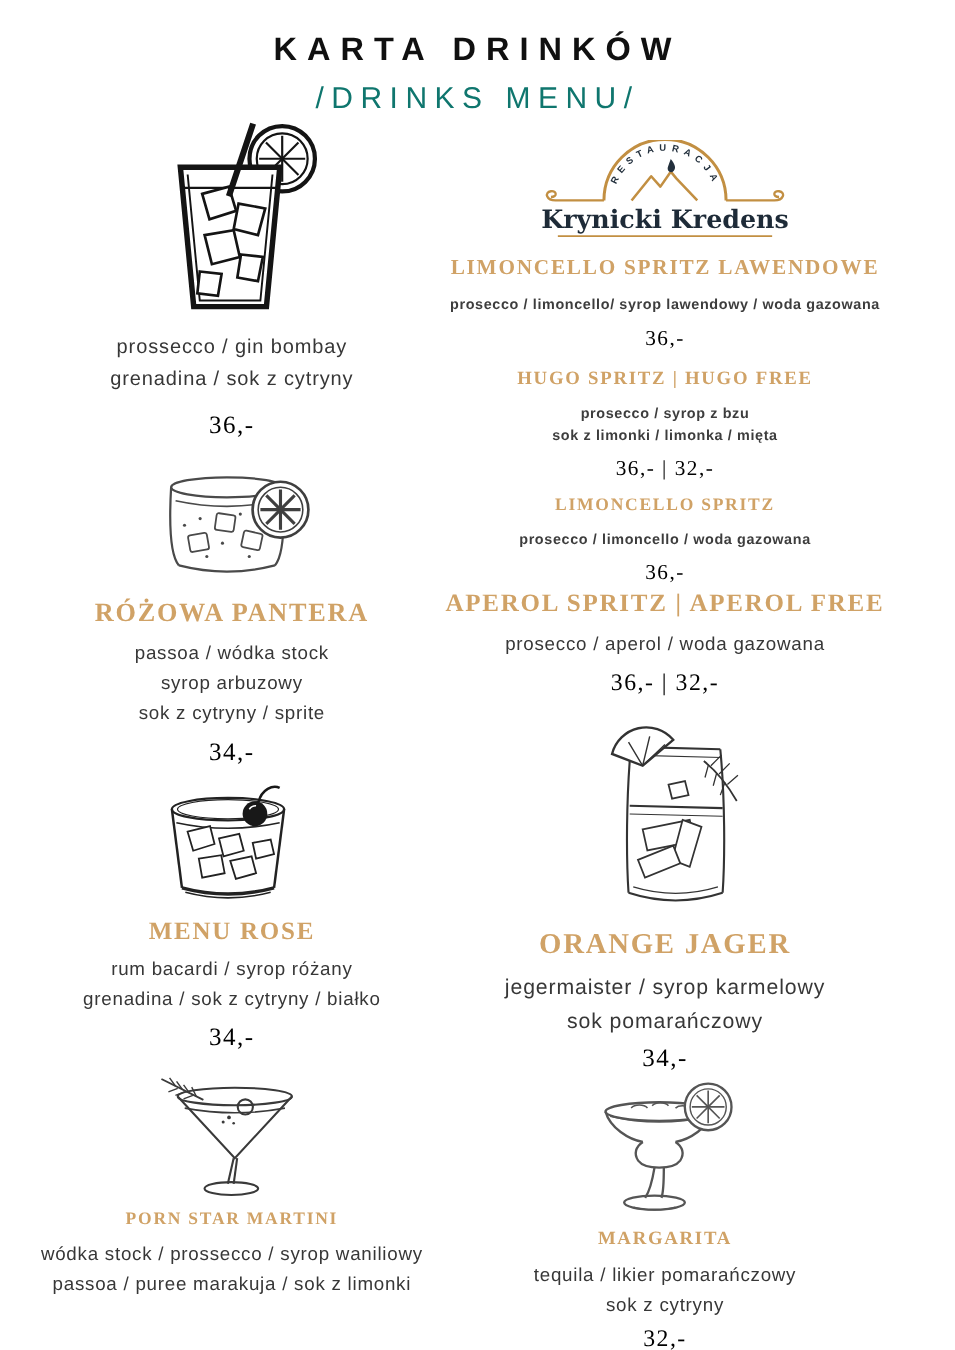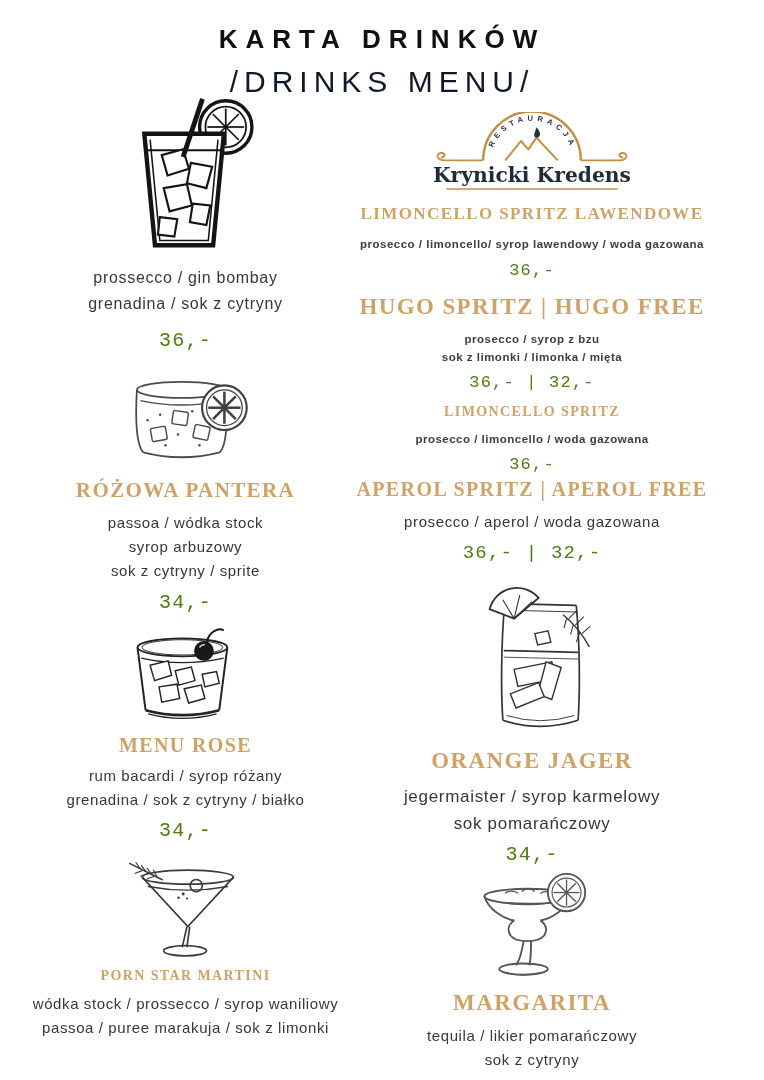"/DRINKS MENU/" .subtitle { color: #0f172a -> #0f766e; font-size: 30px -> 24px }
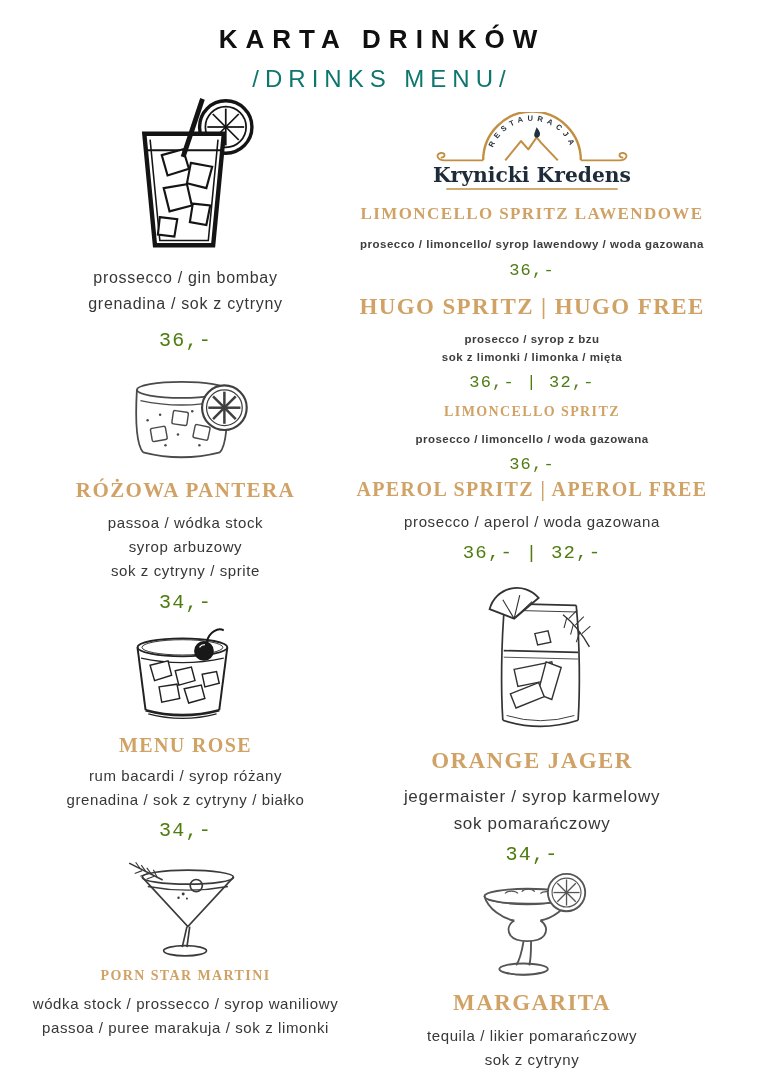"36,-" .price { color: #4d7c0f -> #000000; font-family: Liberation Mono, monospace -> Liberation Serif, serif }
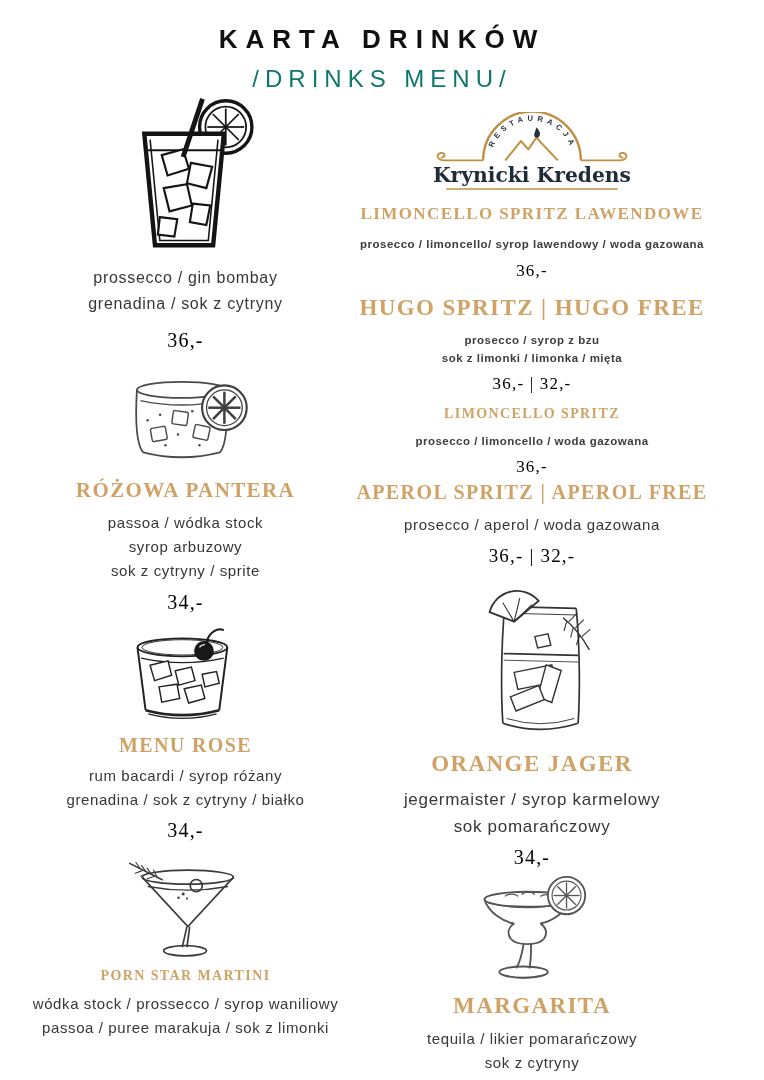"HUGO SPRITZ | HUGO FREE" .fs19 { font-size: 23px -> 15px }
